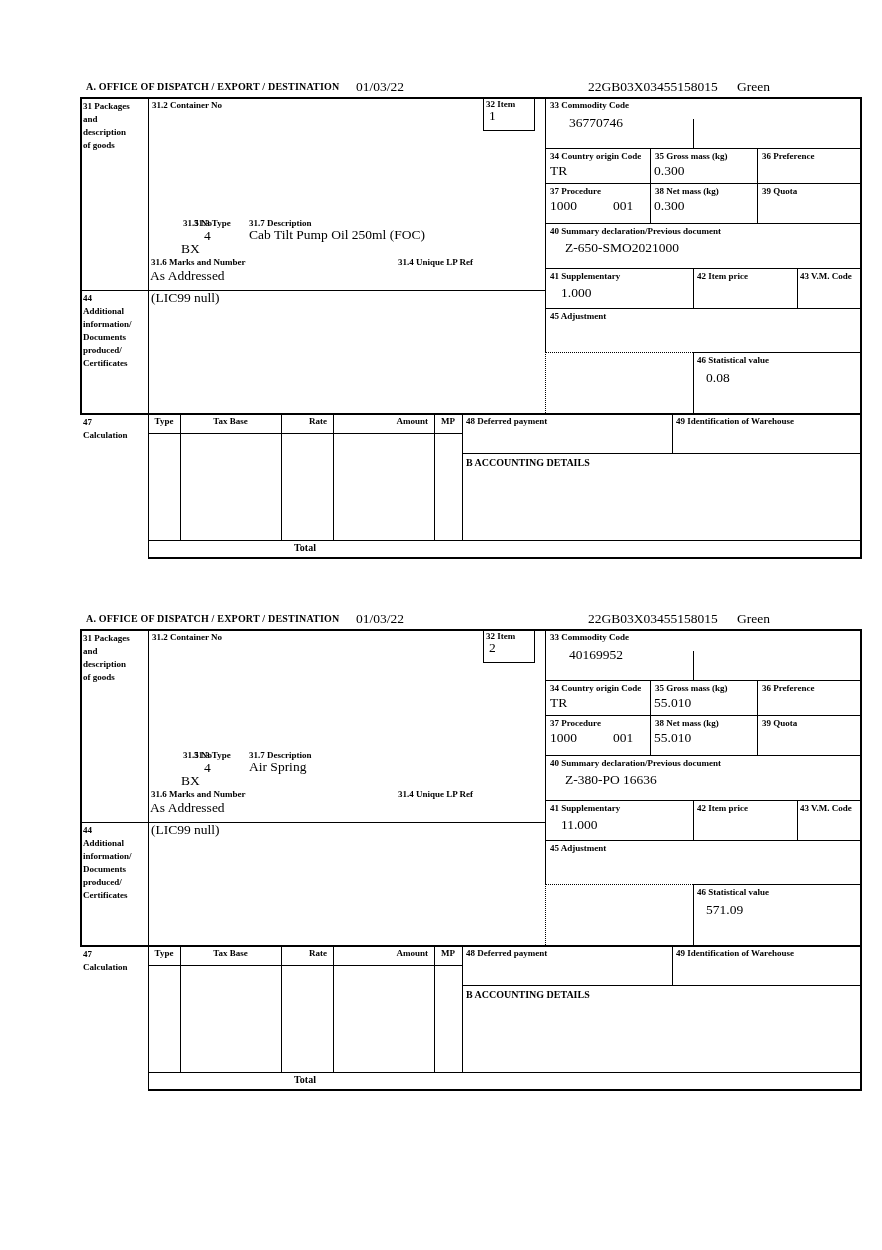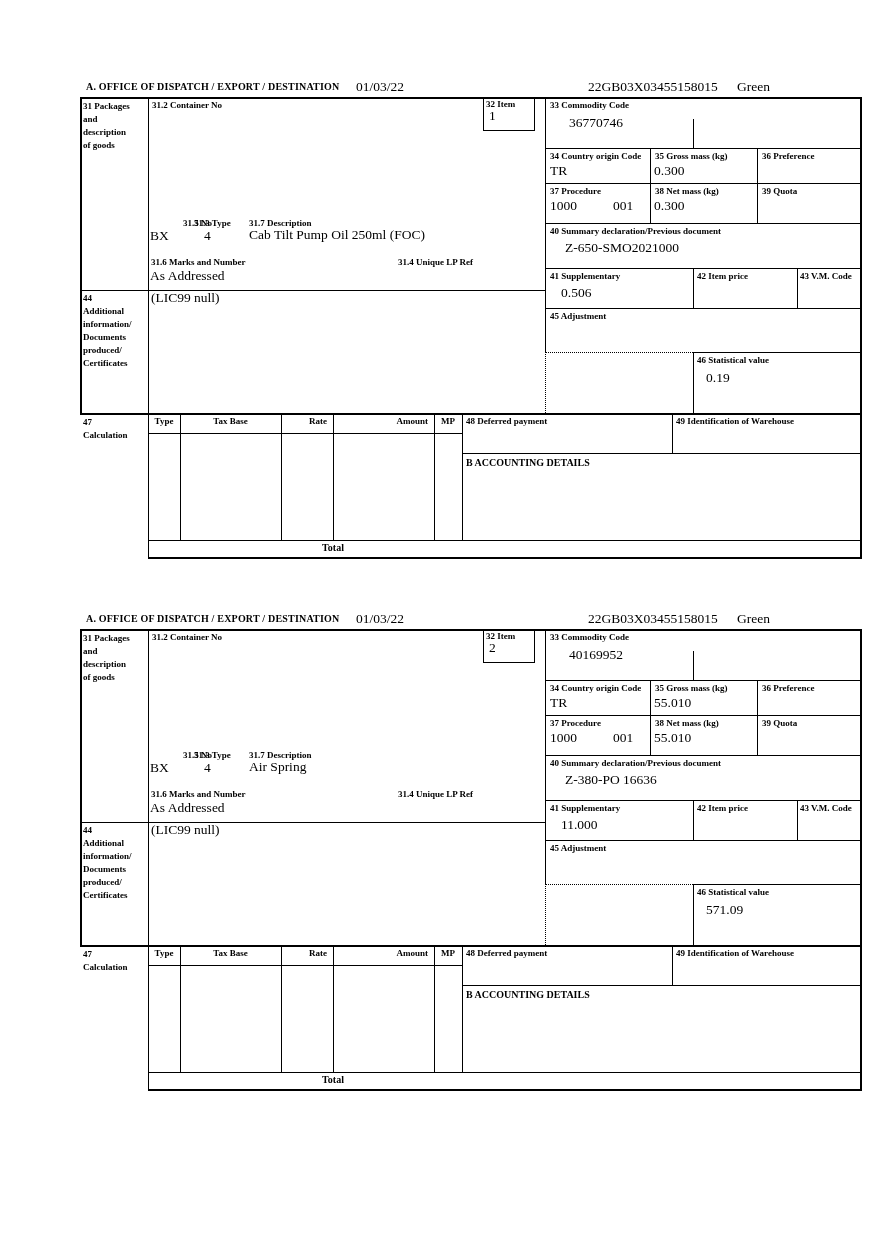"BX" .t31-5v { padding-left: none -> 31px; top: 149px -> 162px }
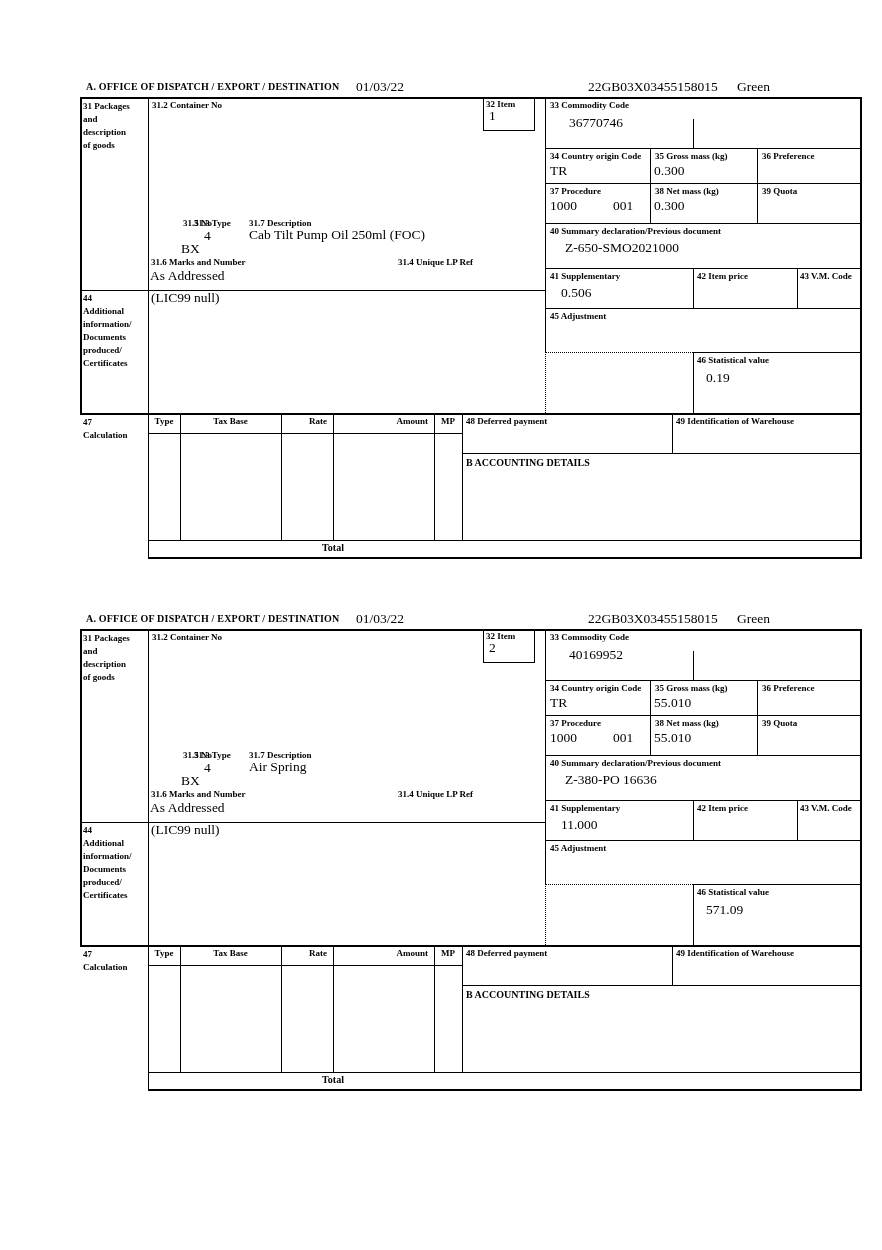"0.506" div.t { text: 0.506 -> 1.000 }
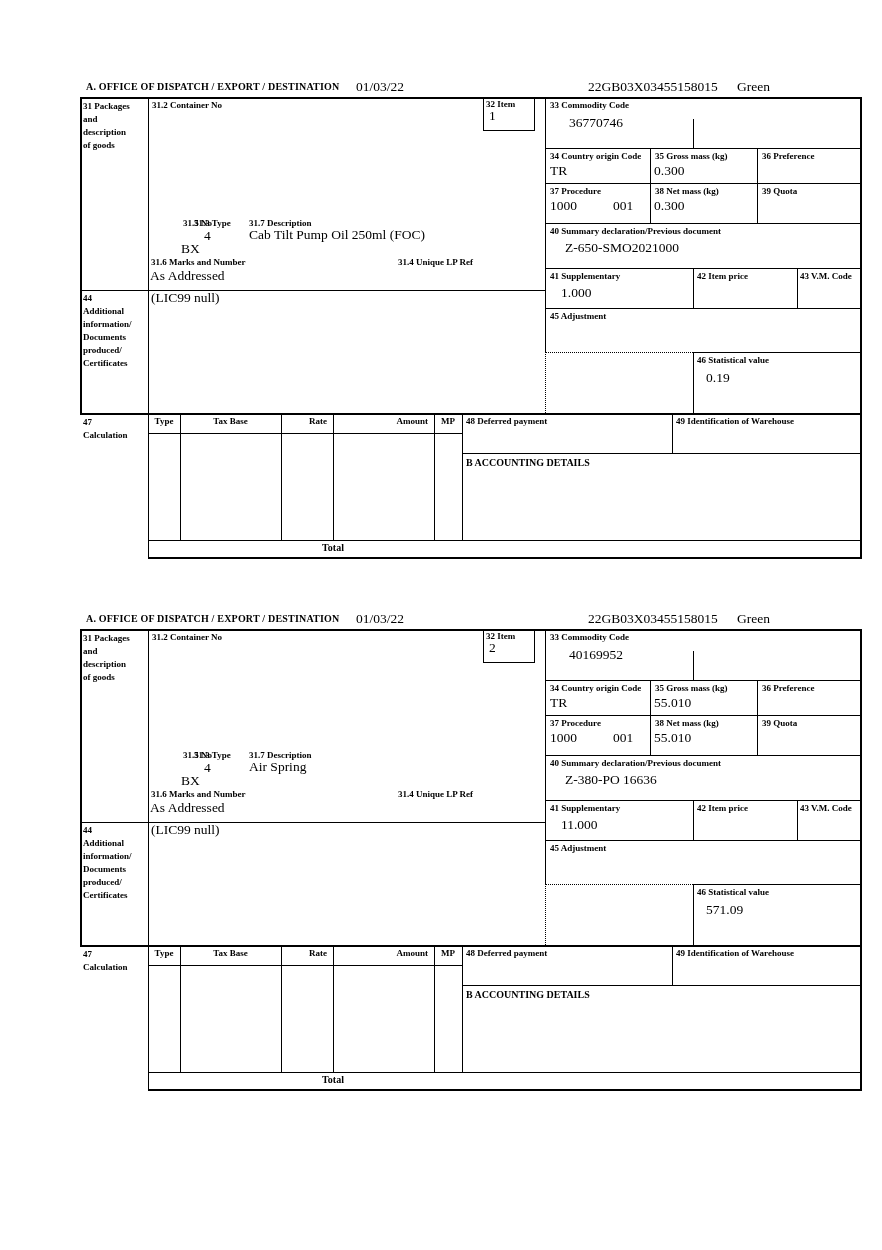"0.19" div.t { text: 0.19 -> 0.08 }
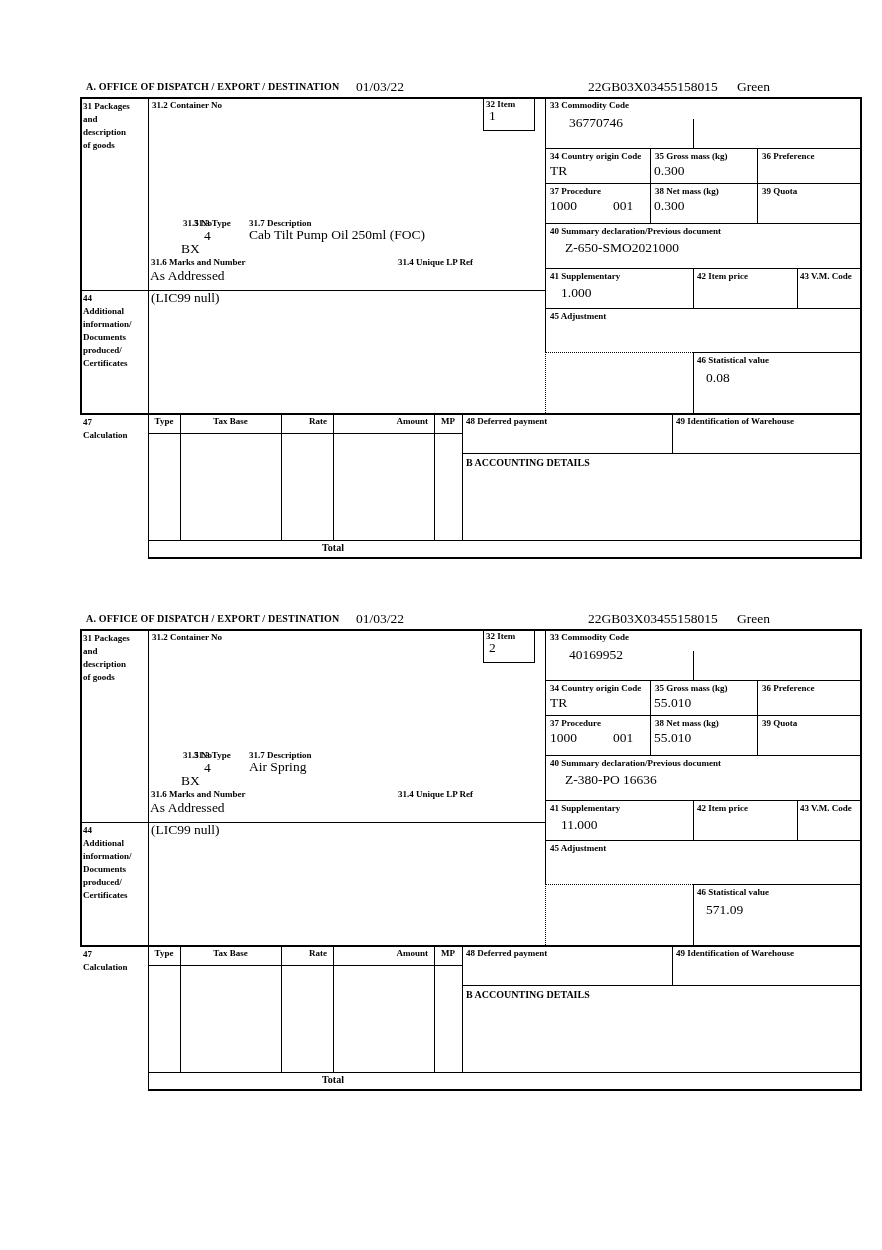"Total" .tTotal { padding-left: 28px -> none }
